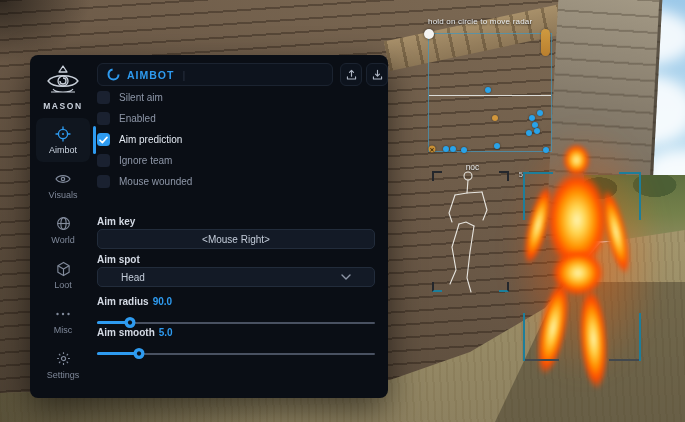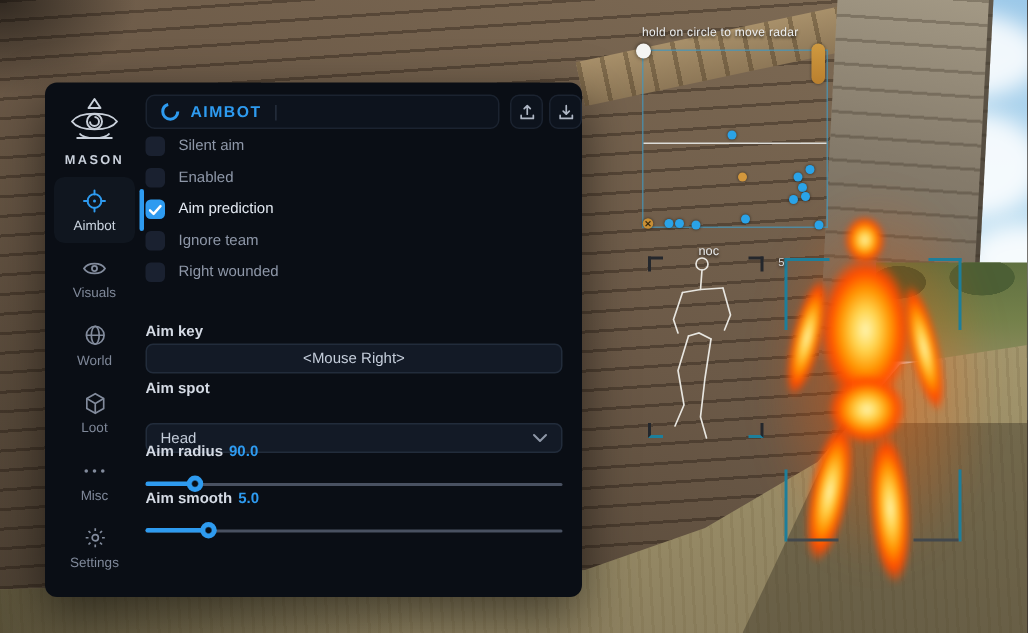"Right wounded" span.cb-label { text: Right -> Mouse }
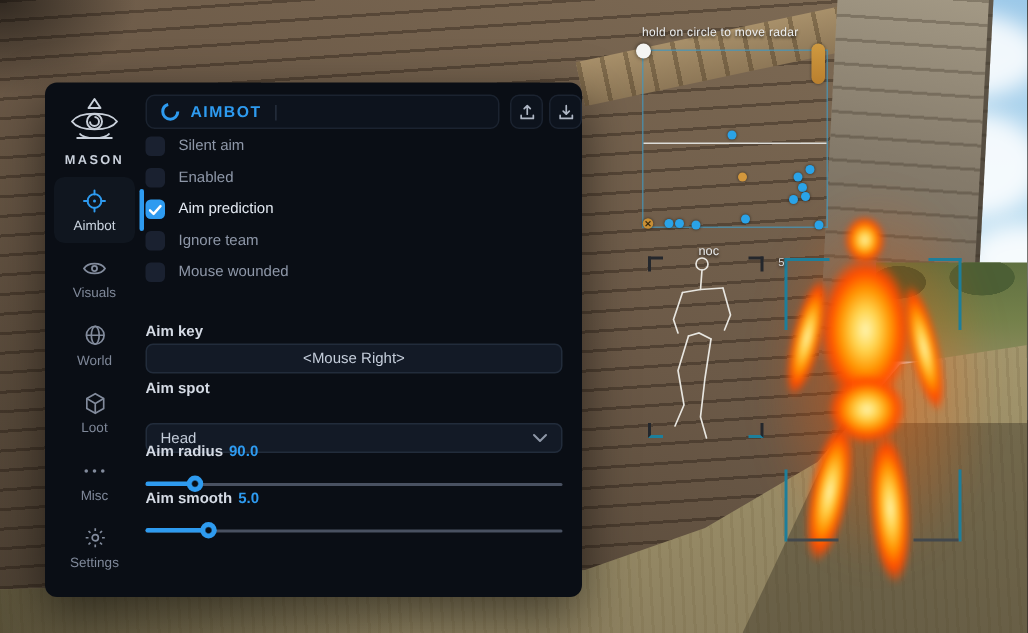"Head" .select { margin-top: 15px -> none; padding: 0 9px -> 0 23px }
